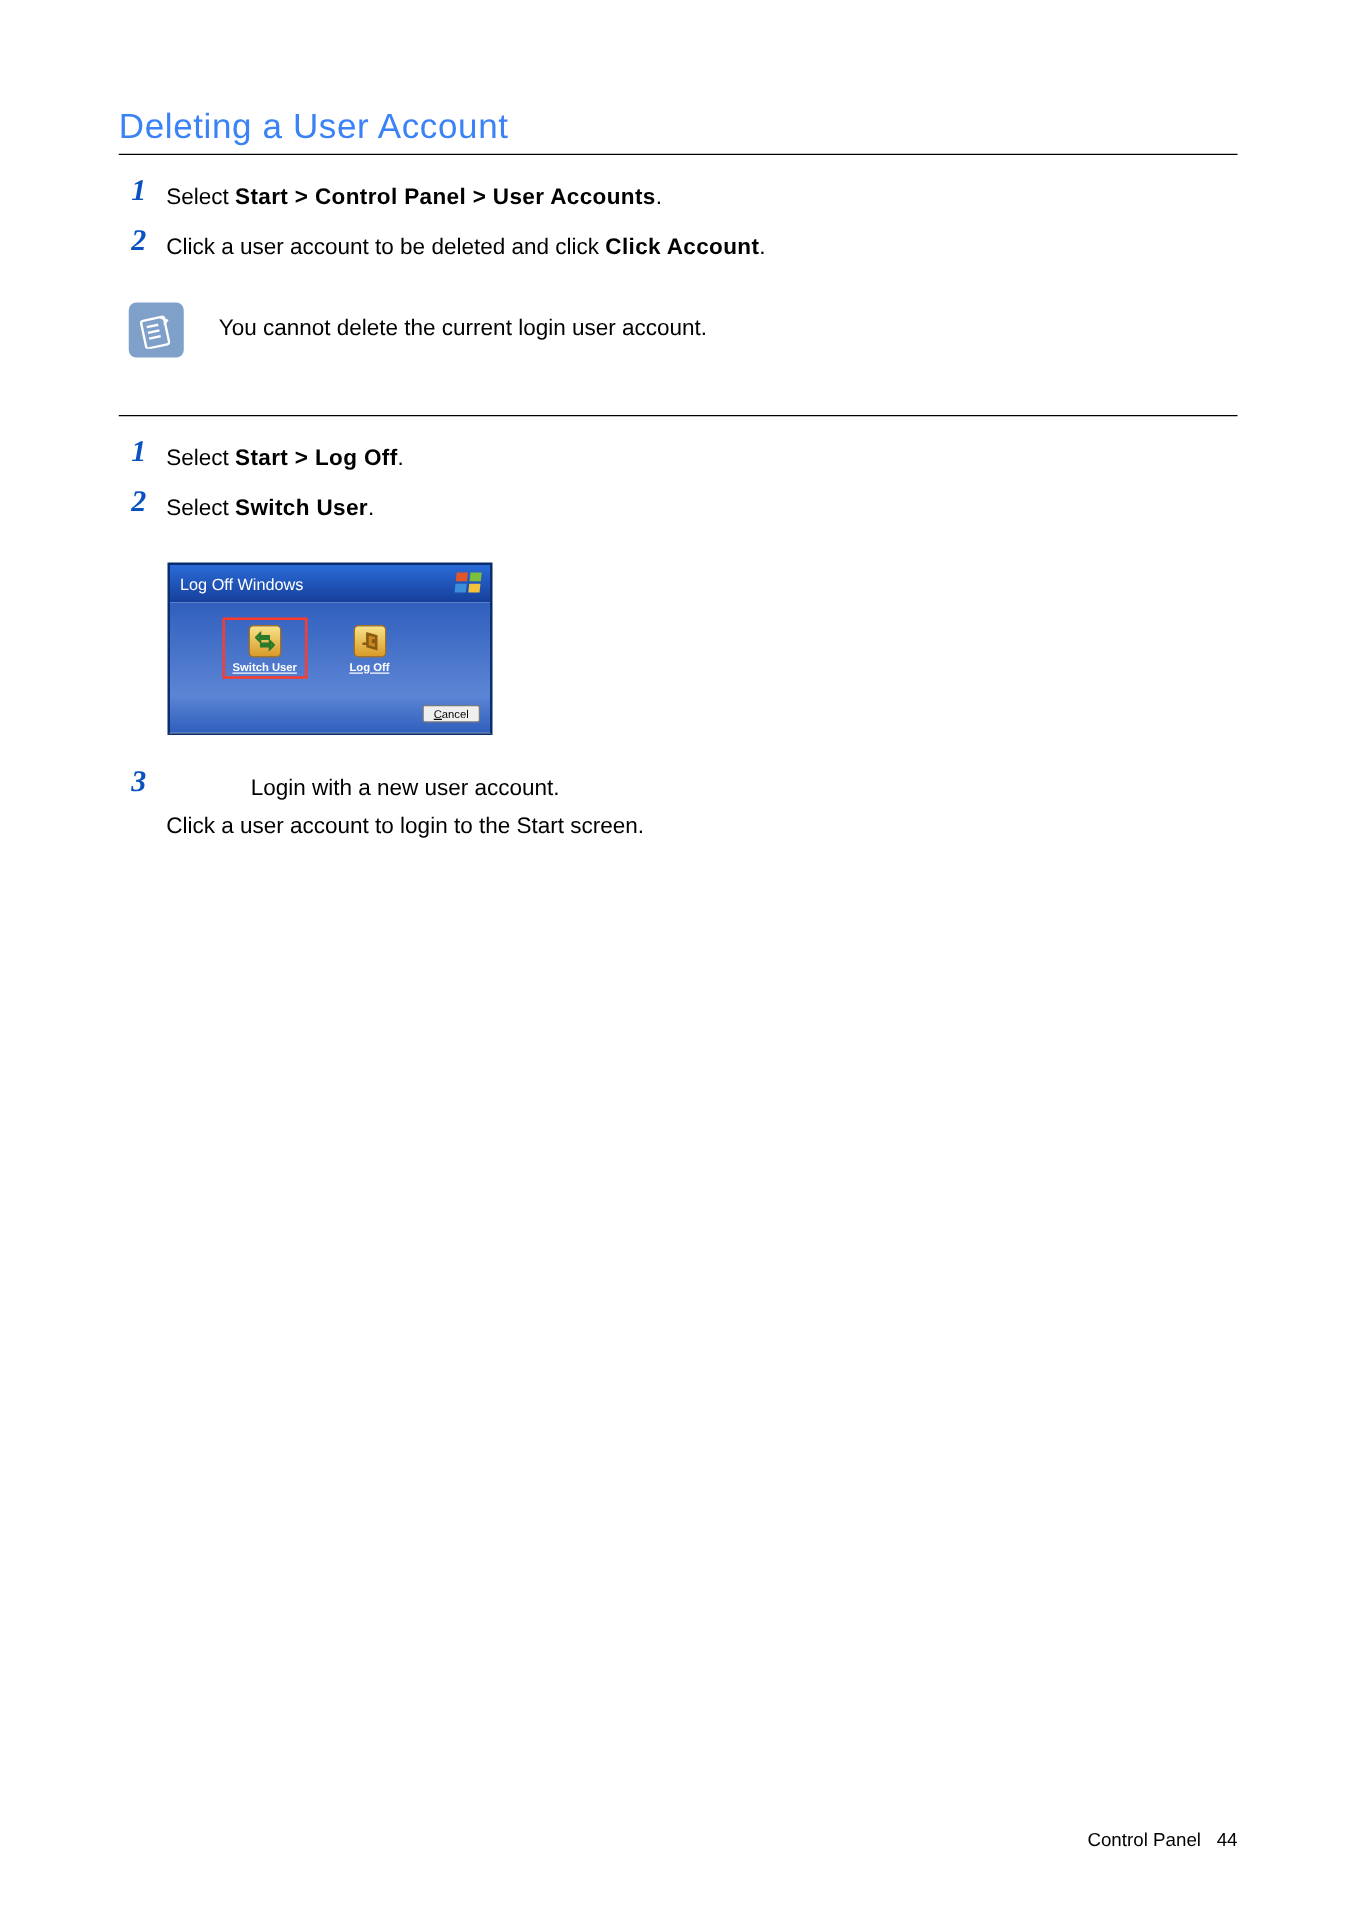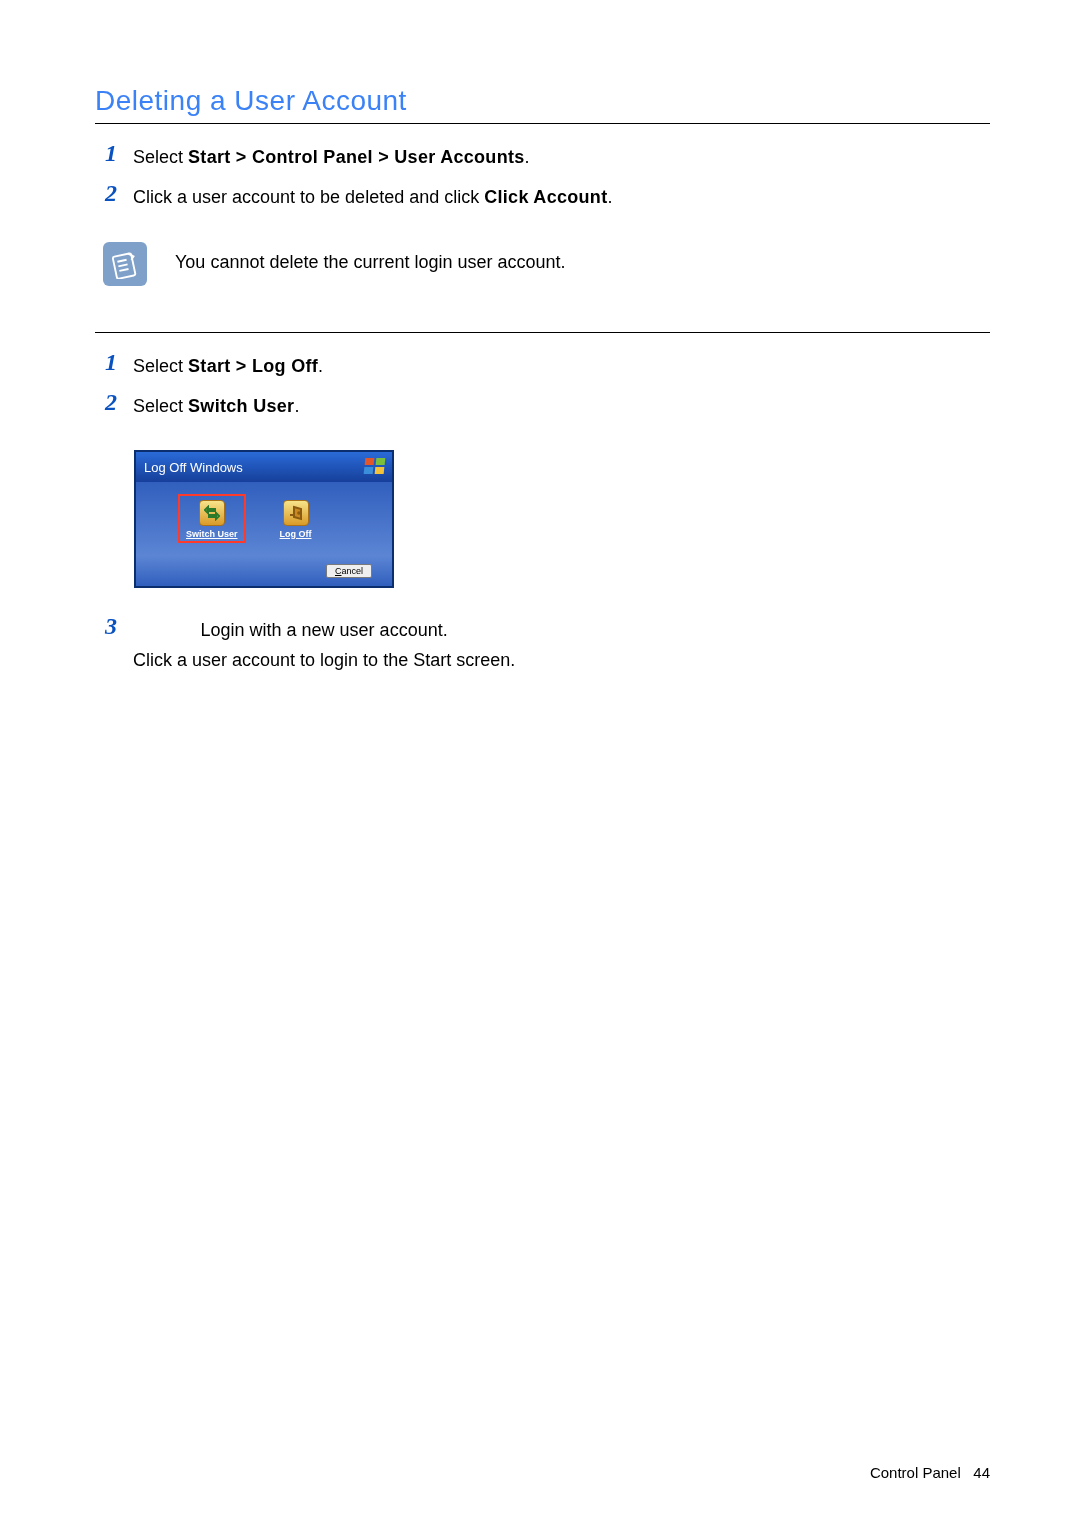"Cancel" .dialog-footer { padding-right: 20px -> 8px }
